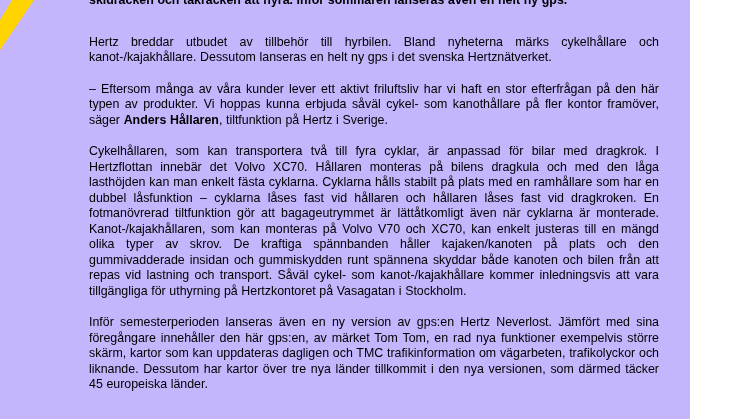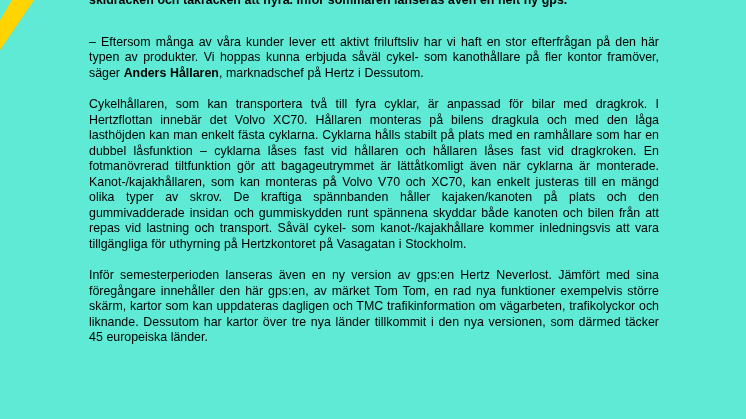"skidräcken och takräcken att hyra." .page { background: #5eead4 -> #c4b5fd; width: 746px -> 690px }
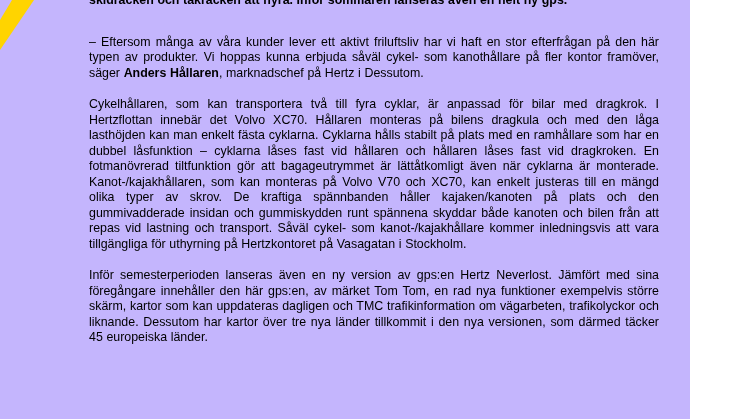"Hertz breddar utbudet av tillbehör" p.para { html: none -> <p>Hertz breddar utbudet av tillbehör till hyrbilen. Bland nyheterna märks cykelhållare och kanot-/kajakhållare. Dessutom lanseras en helt ny gps i det svenska Hertznätverket.</p> }
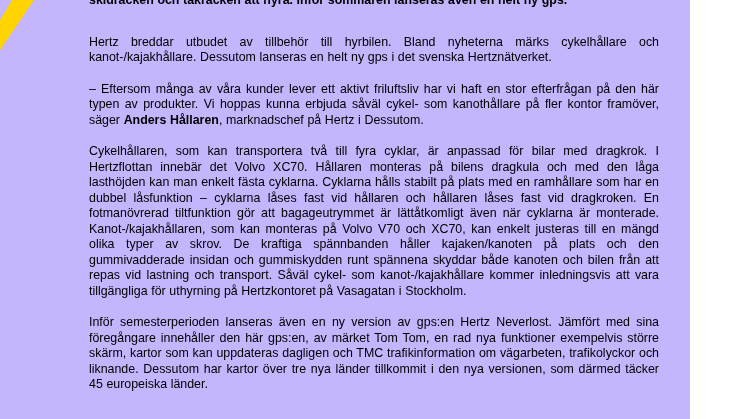", marknadschef på Hertz i" span { text: marknadschef på Hertz i Dessutom -> tiltfunktion på Hertz i Sverige }
